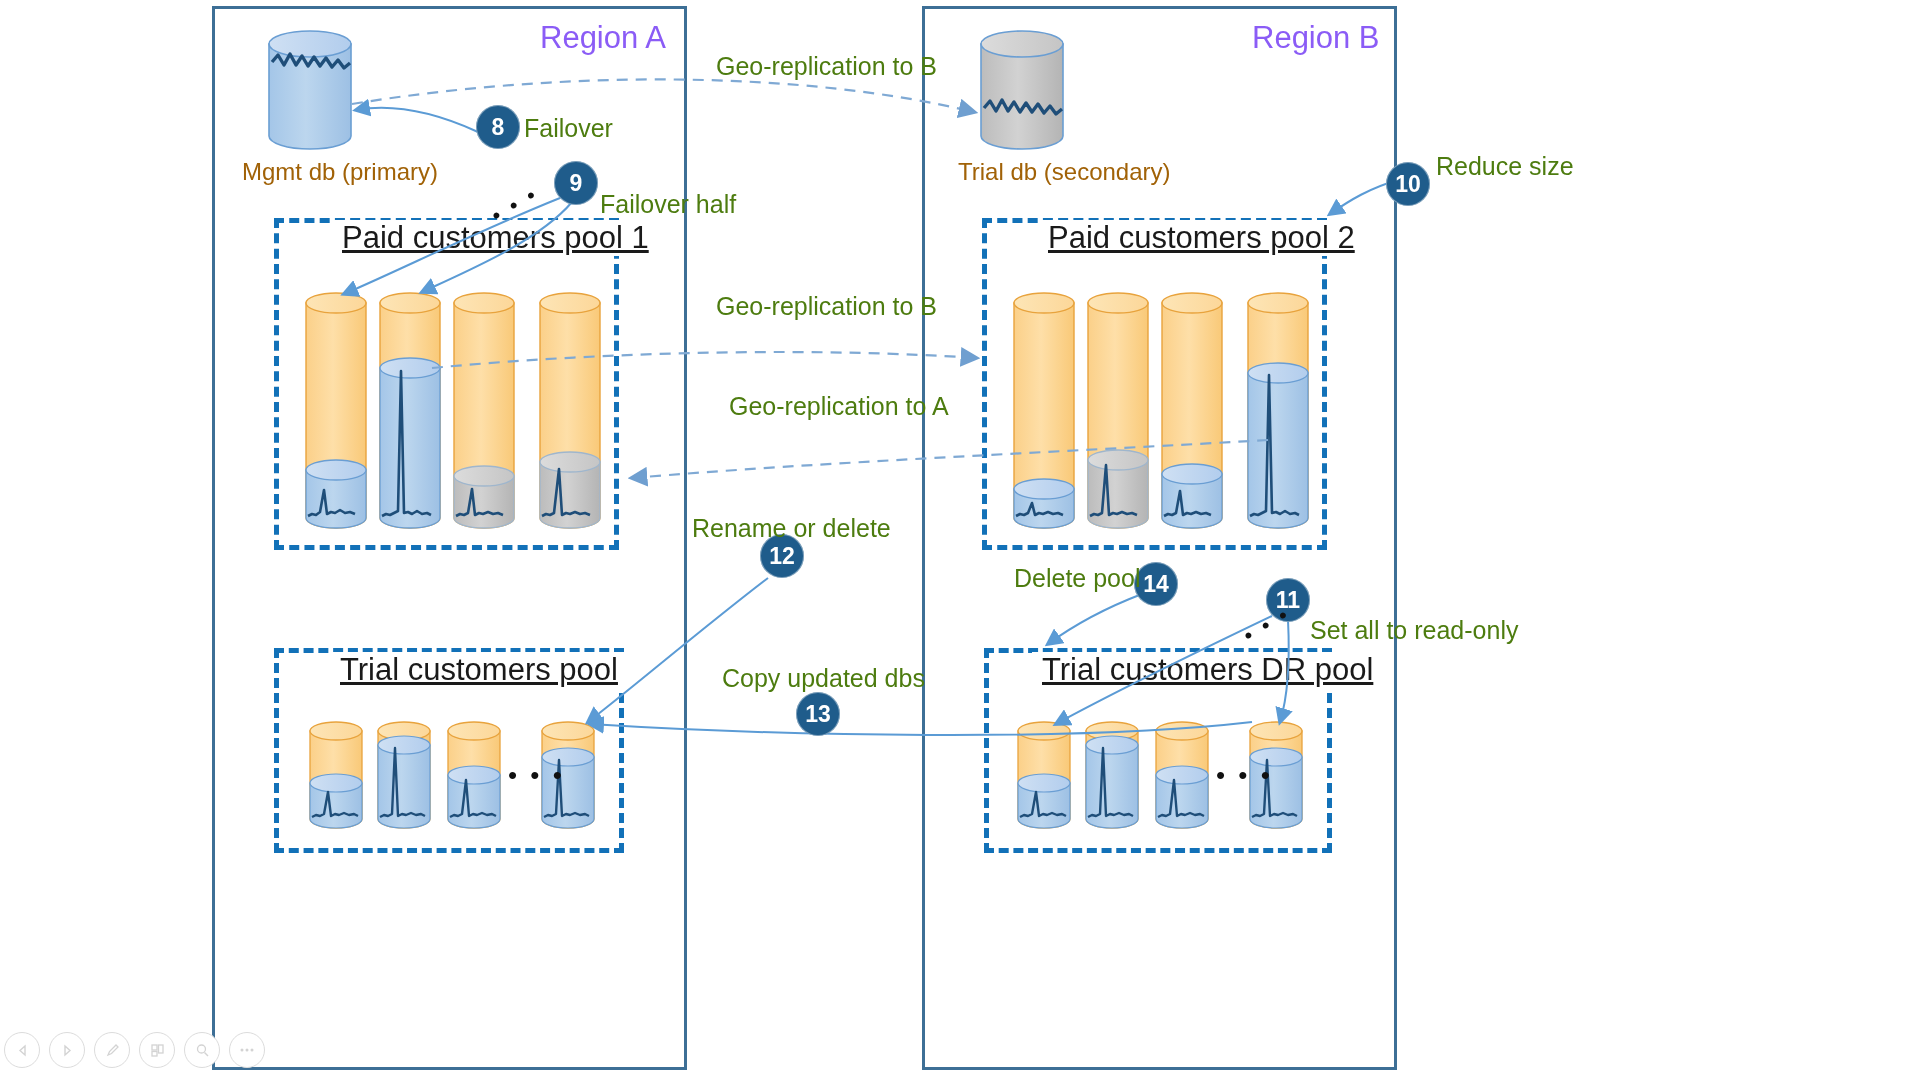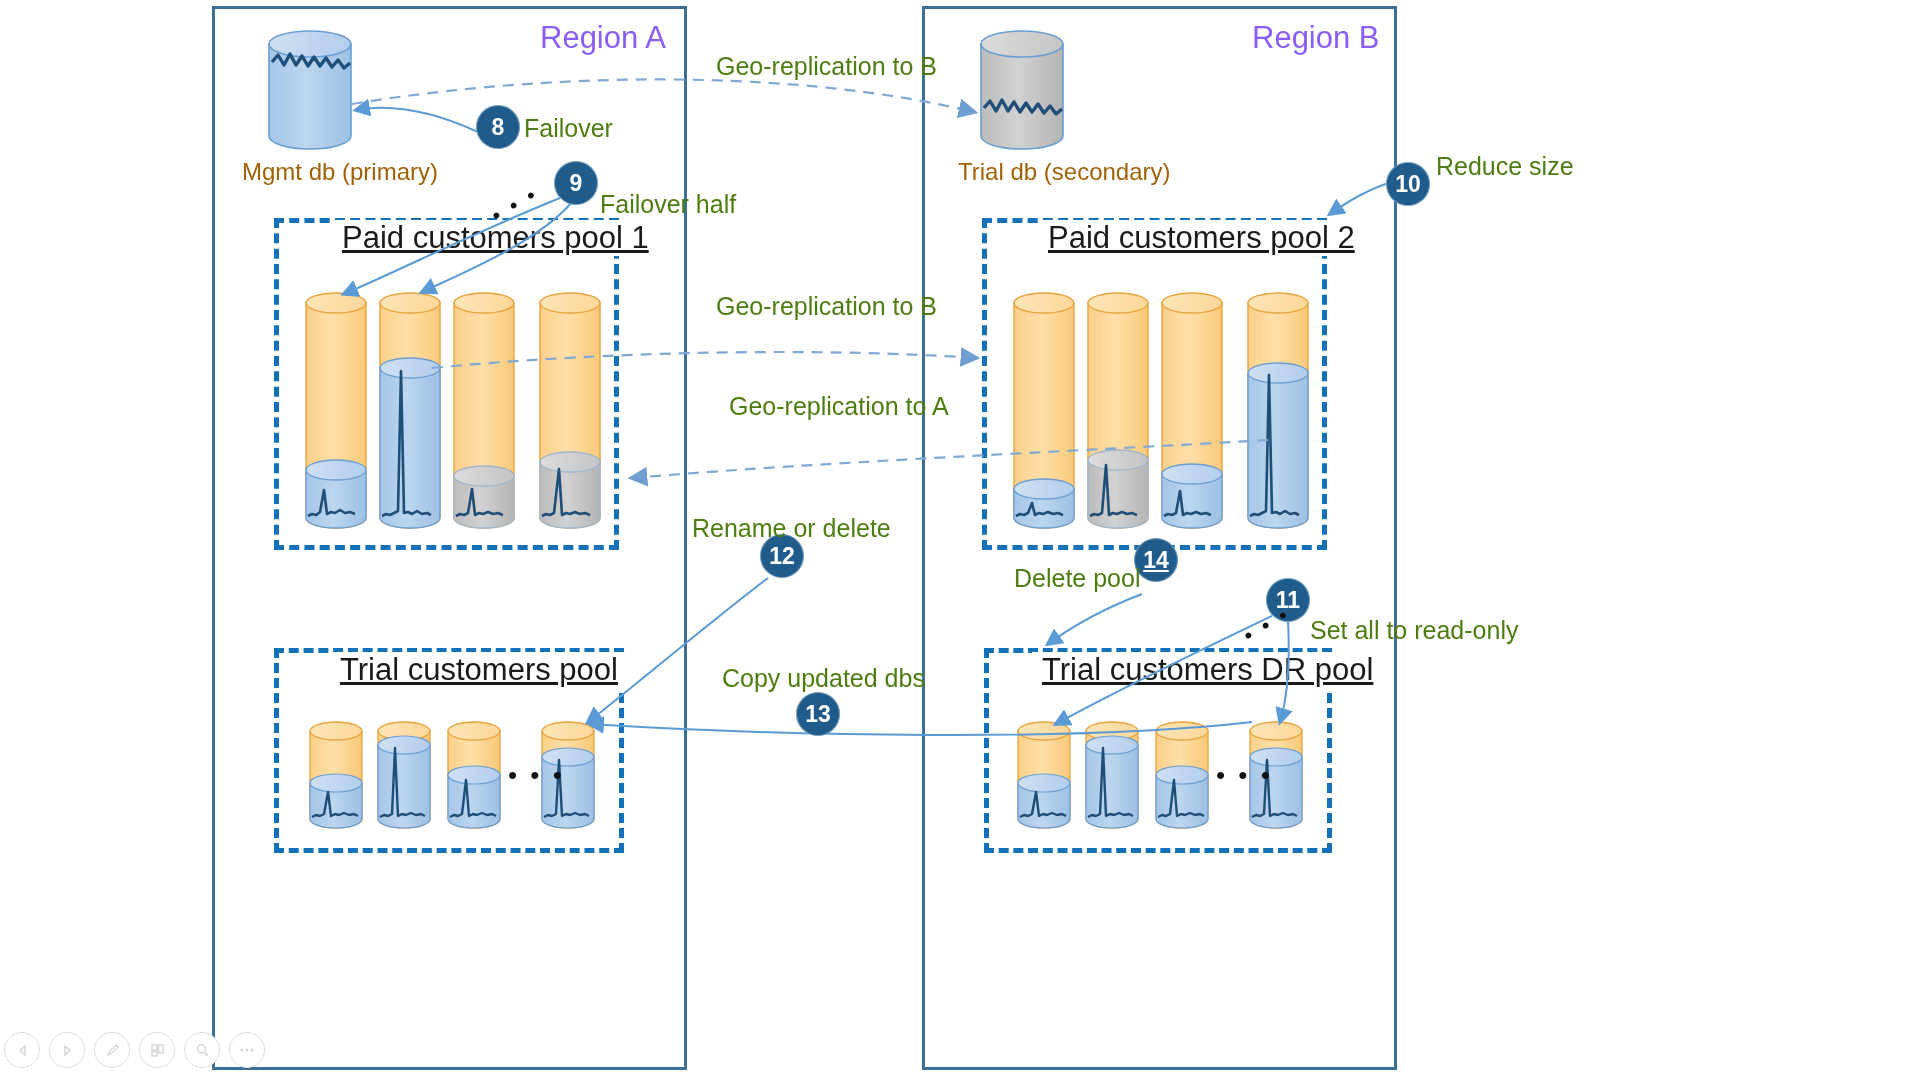"14" div.badge { text-decoration: underline -> none; top: 538px -> 562px }
